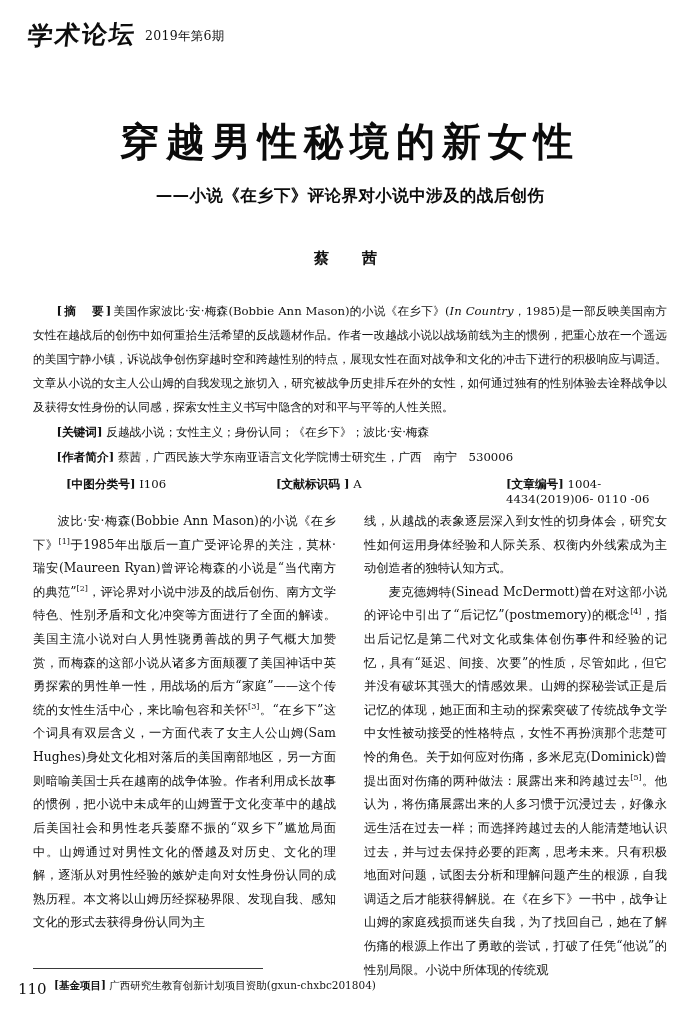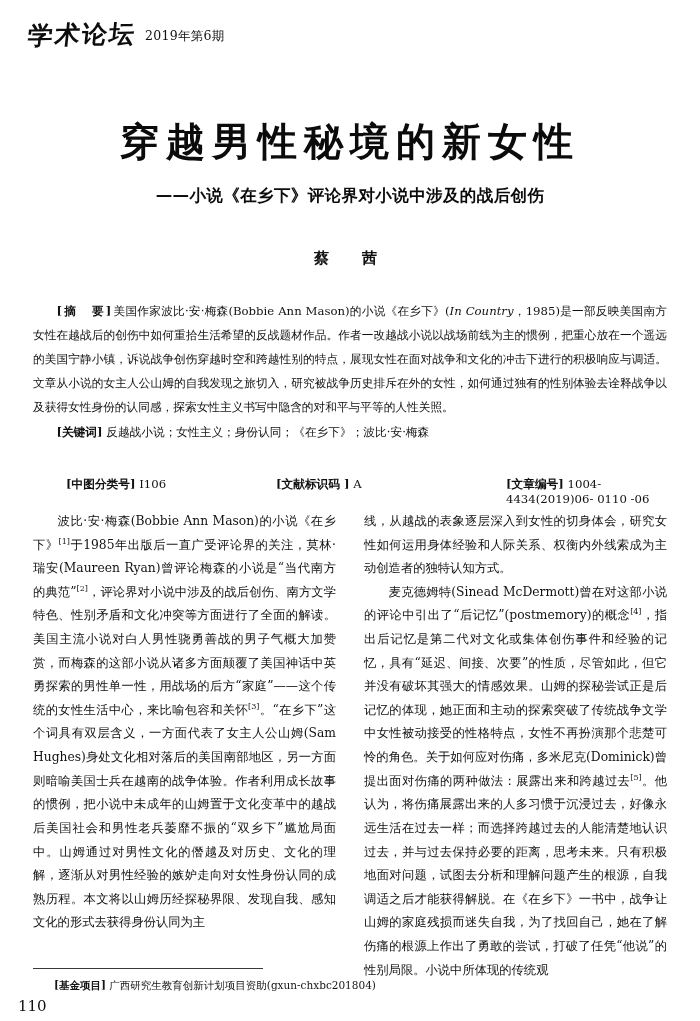"[作者简介] 蔡茜，广西民族大学东南亚语言文化学院博士研究生，广西 南宁" p.meta-line { html: none -> <p> <span>[作者简介]</span>&nbsp;<span>蔡茜，广西民族大学东南亚语言文化学院博士研究生，广西 南宁 530006</span> </p> }
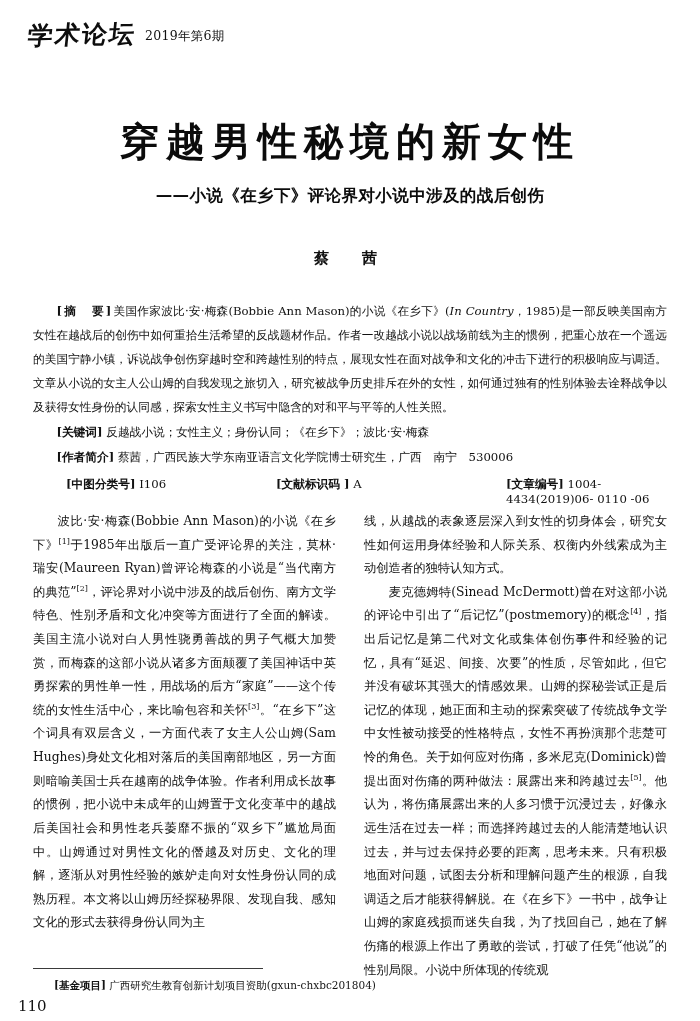"110" .page-number { bottom: 6px -> 23px }
